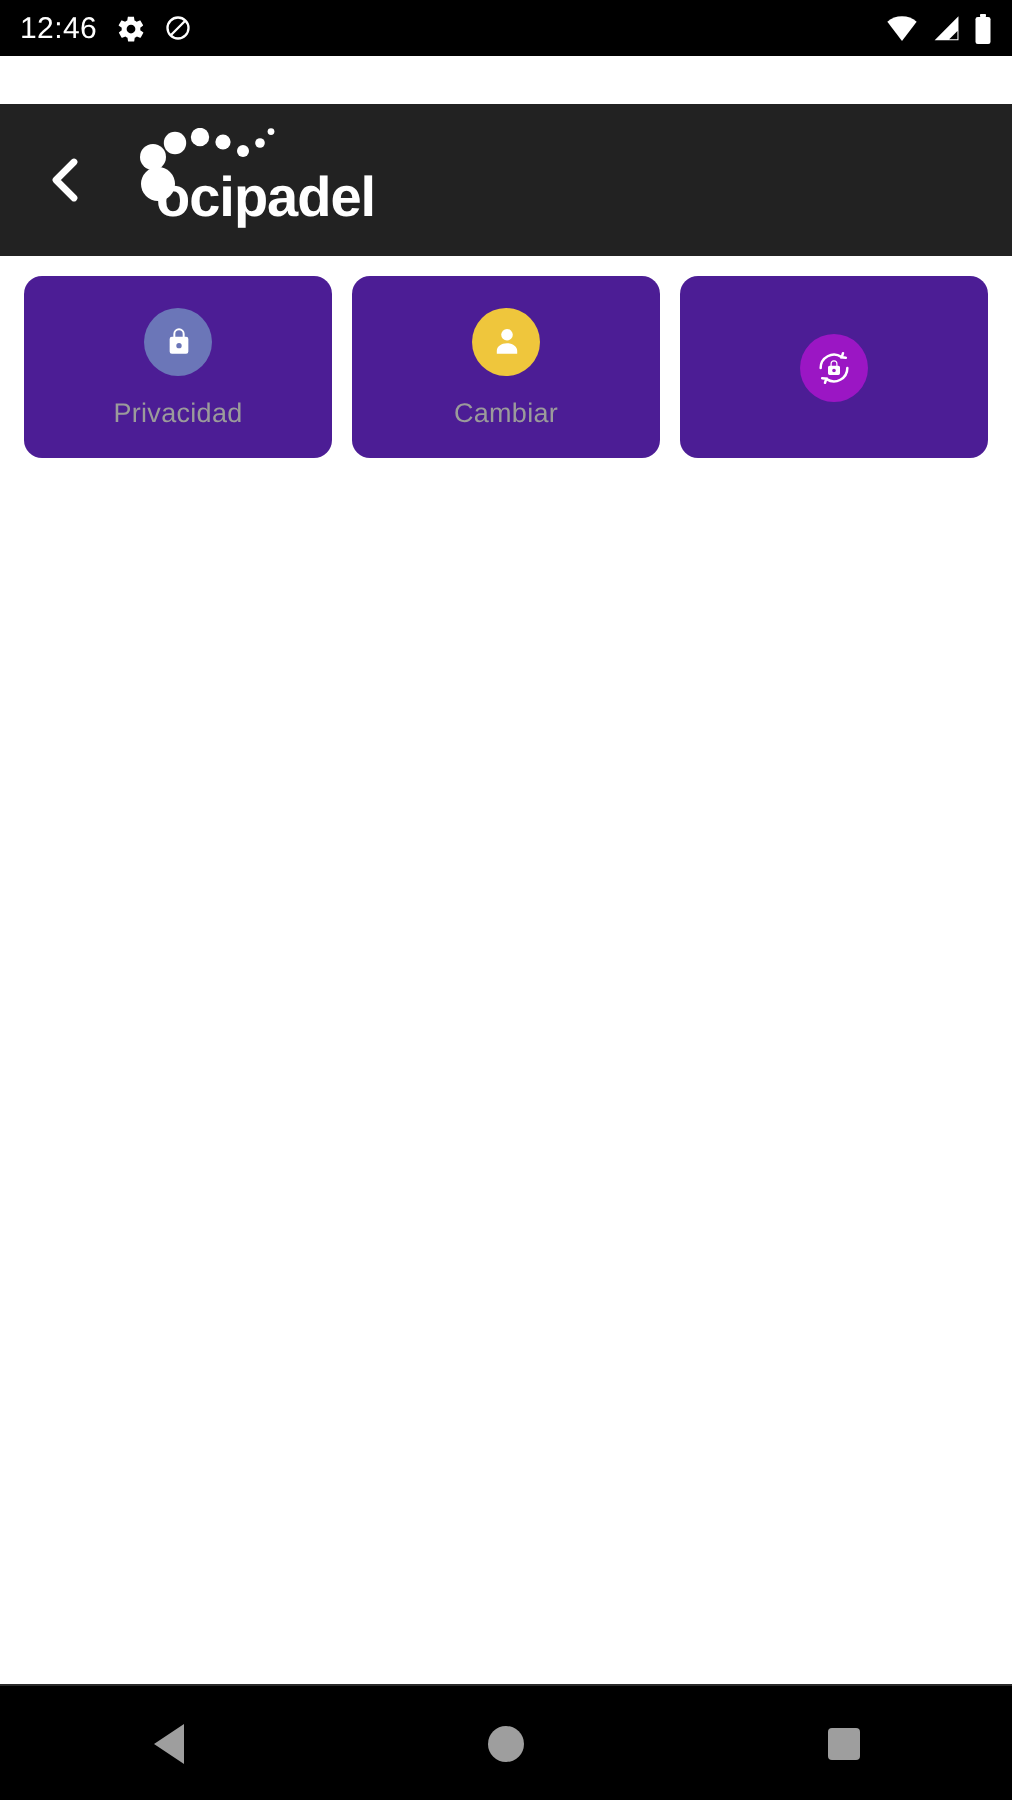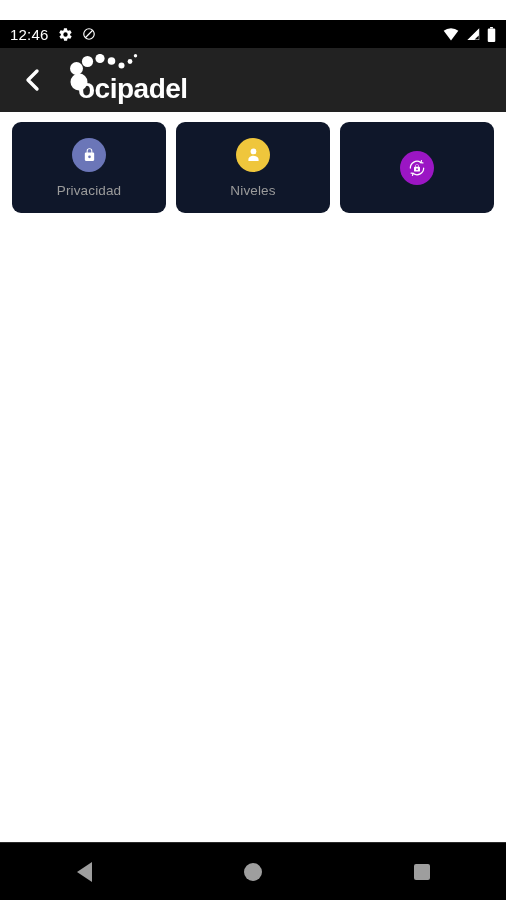"12:46" .status-bar { margin-top: 20px -> none }
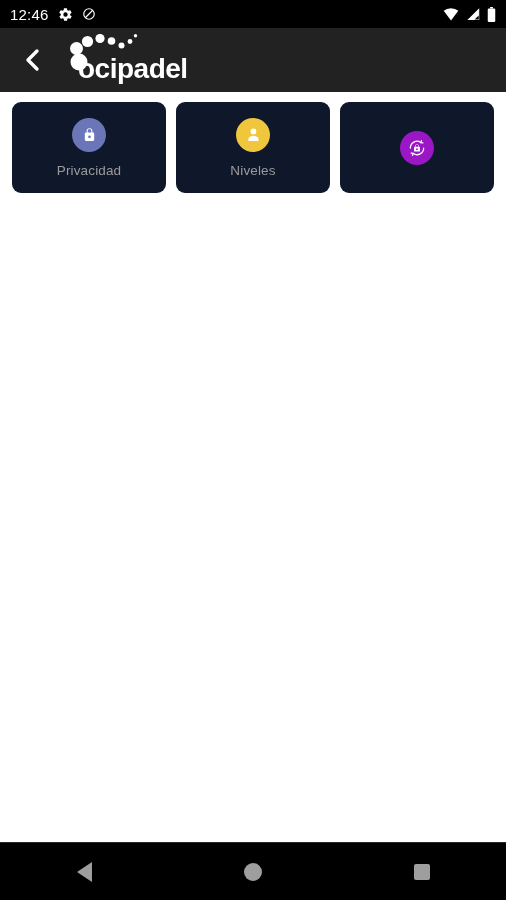"ocipadel" .app-header { height: 64px -> 76px; margin-top: none -> 24px }
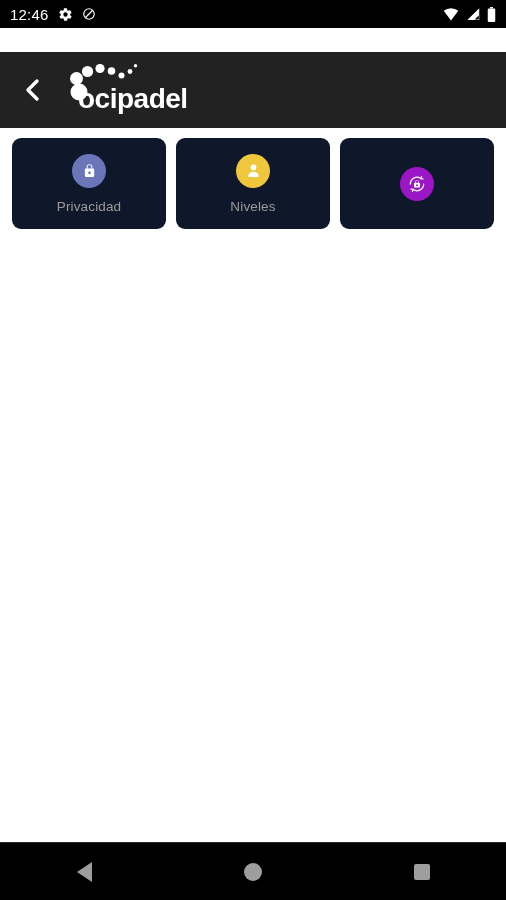"Privacidad" .card { background: #0f172a -> #4c1d95 }
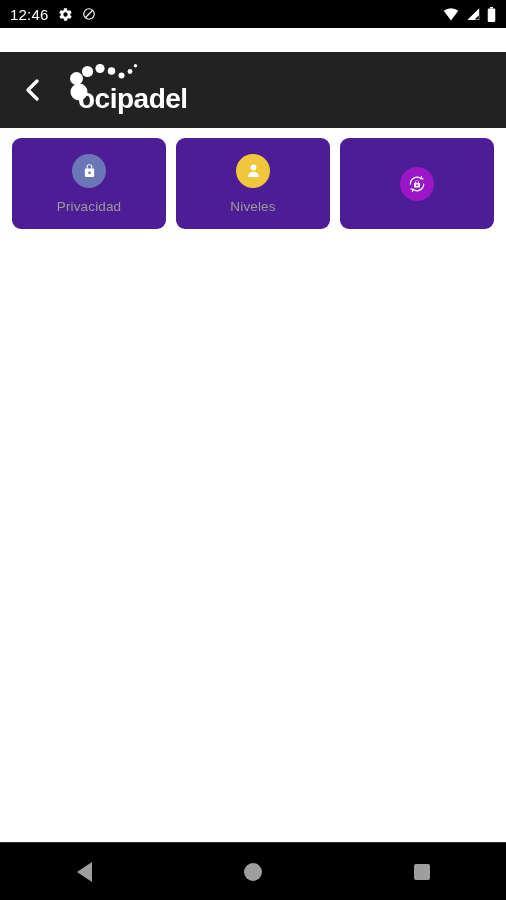"Niveles" div.card-label { text: Niveles -> Cambiar }
